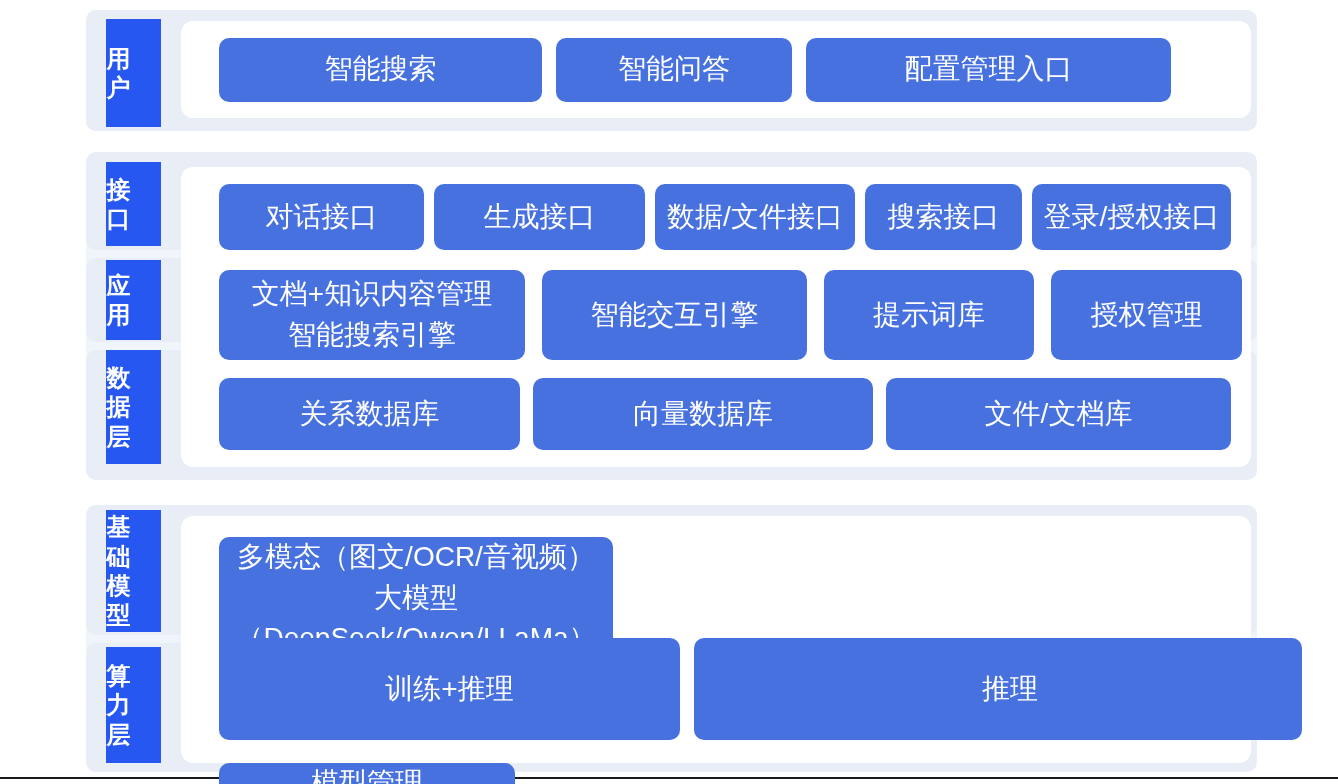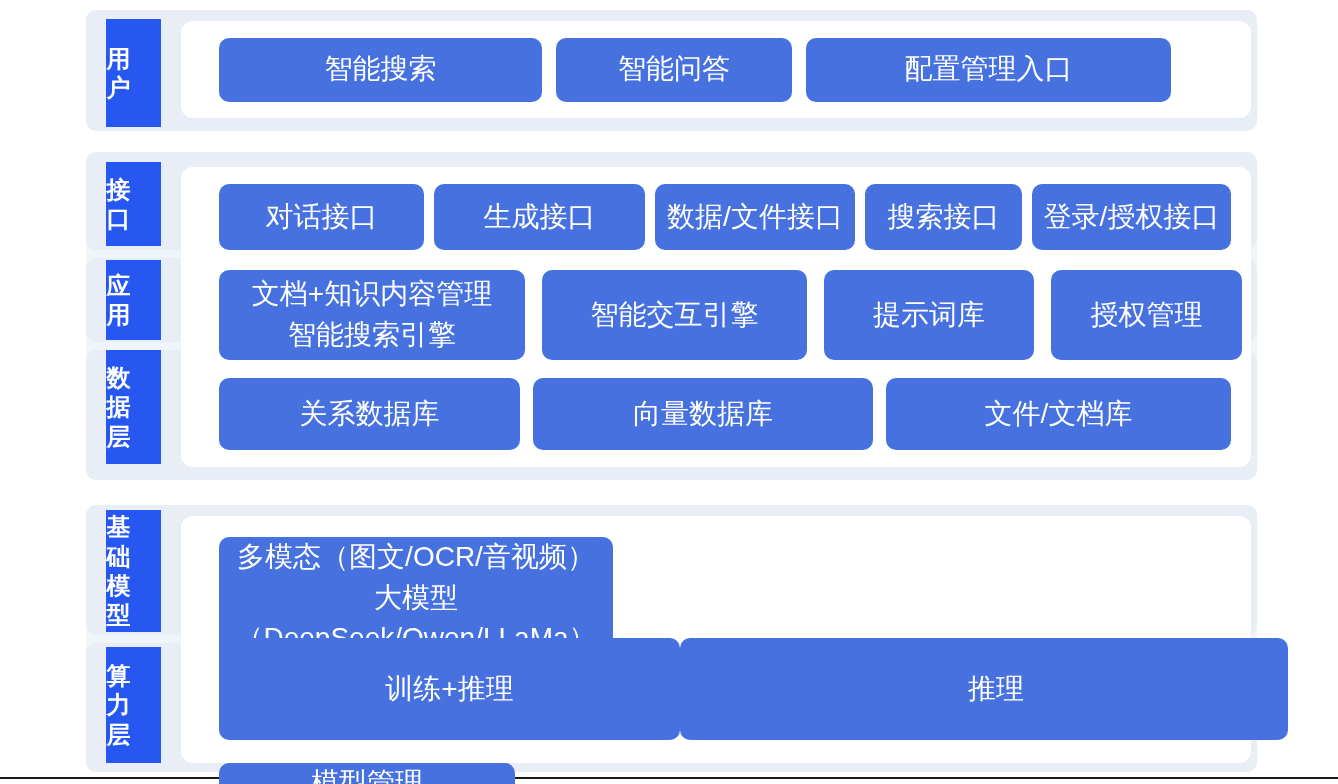"训练+推理" #row-compute { gap: none -> 14px }
